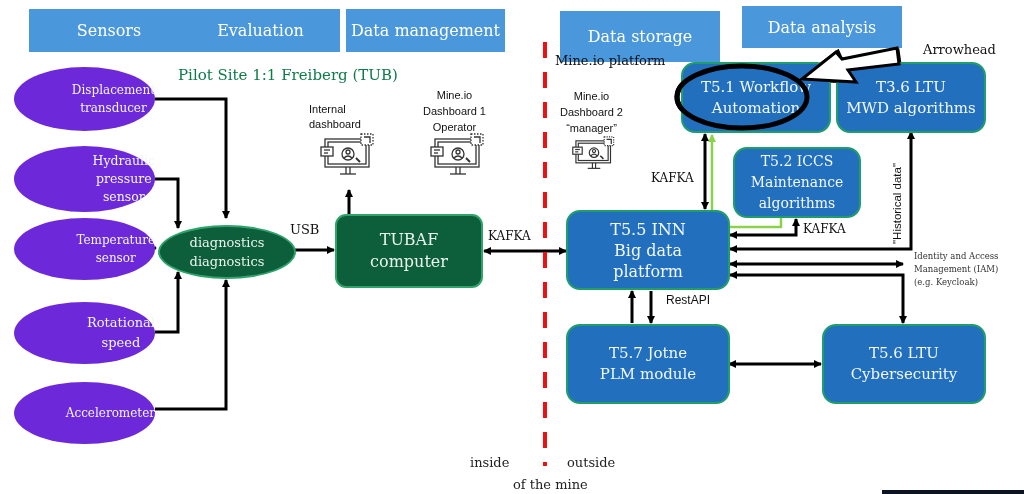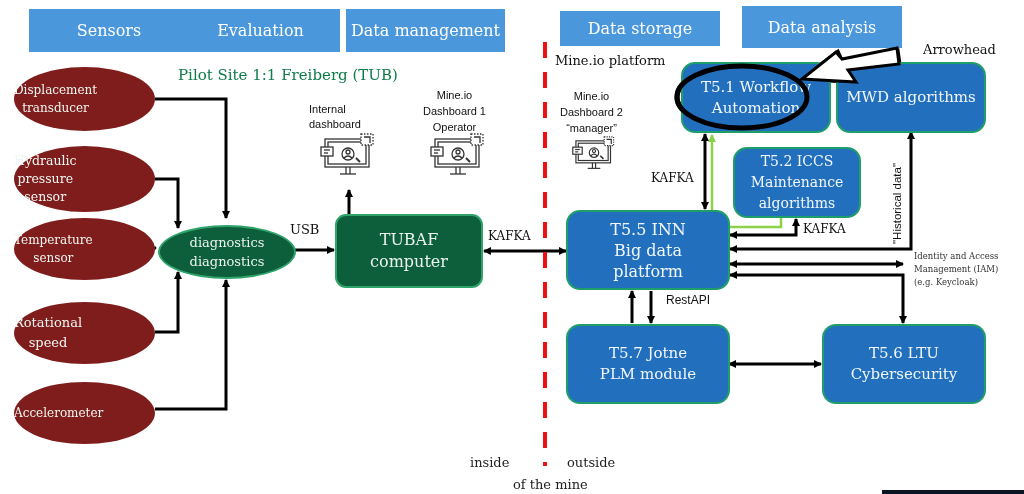"Data storage" div.hdr { height: 35px -> 51px }
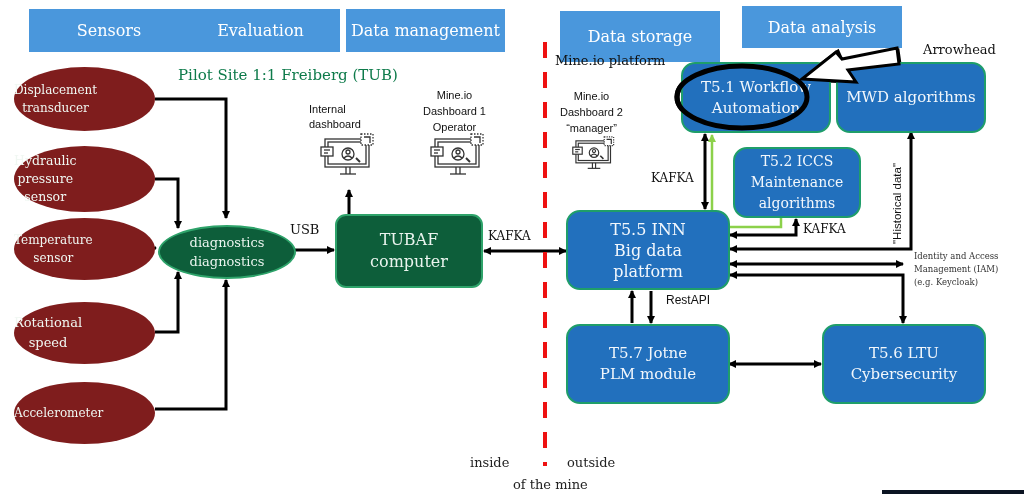"Displacement" .ell { background: #7f1d1d -> #6d28d9; justify-content: flex-start -> flex-end }
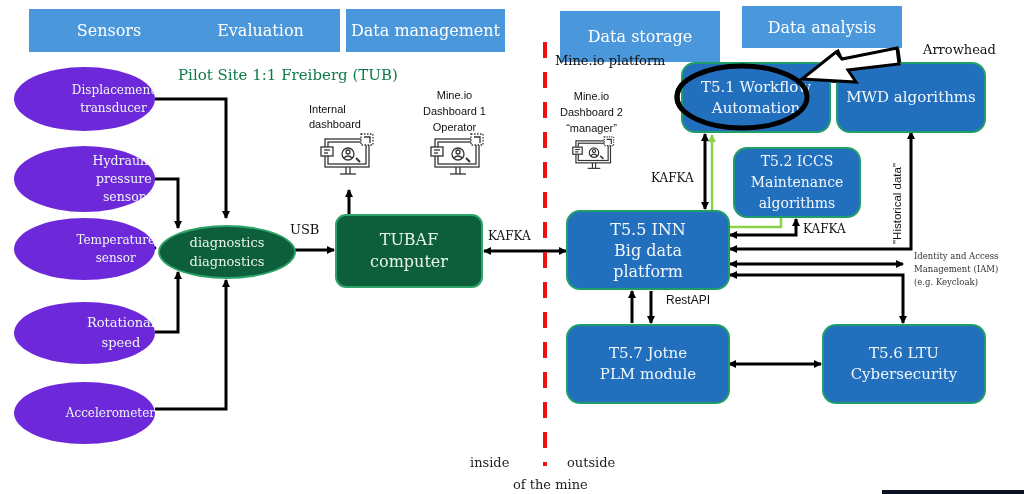"T3.6 LTU" div { html: none -> <div>T3.6 LTU</div> }
